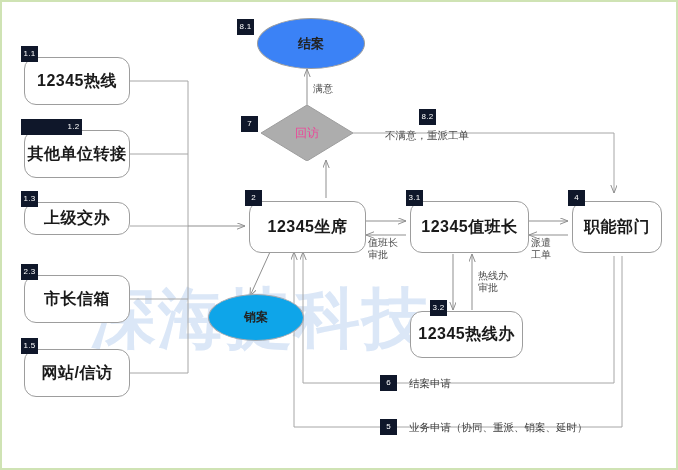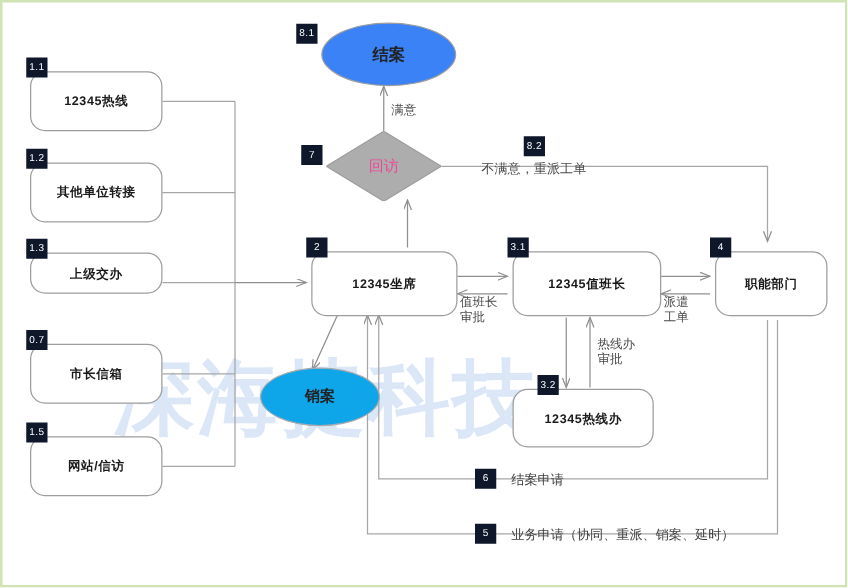"12345热线" .rbox { font-size: 10px -> 16px }
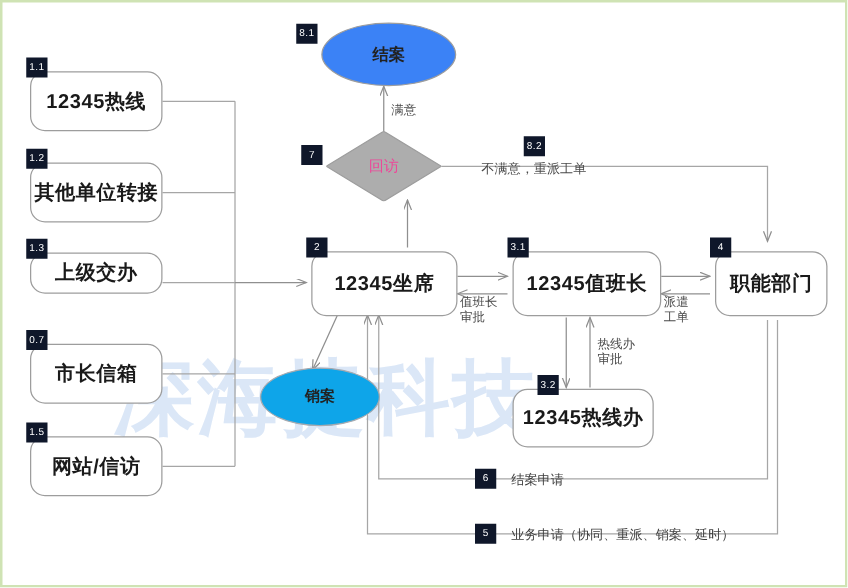"1.2" div.badge { padding-left: none -> 44px }
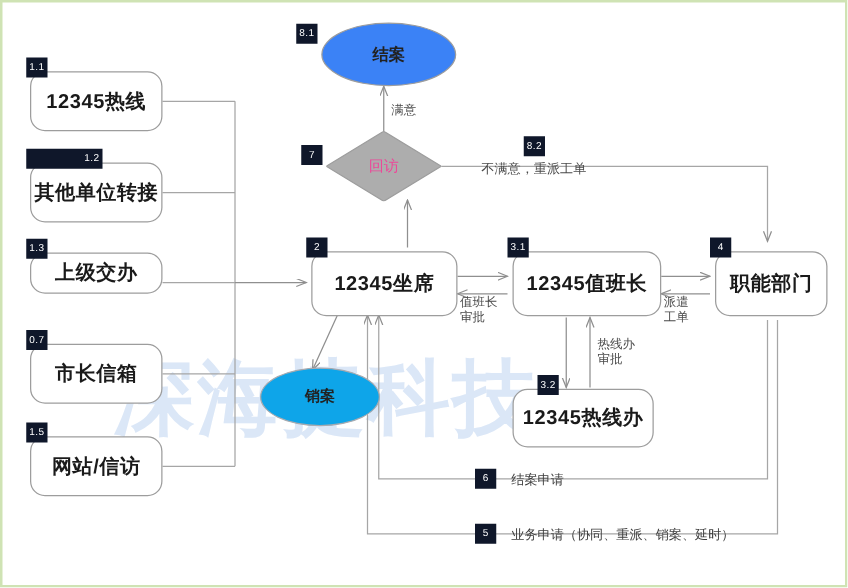"0.7" div.badge { text: 0.7 -> 2.3 }
